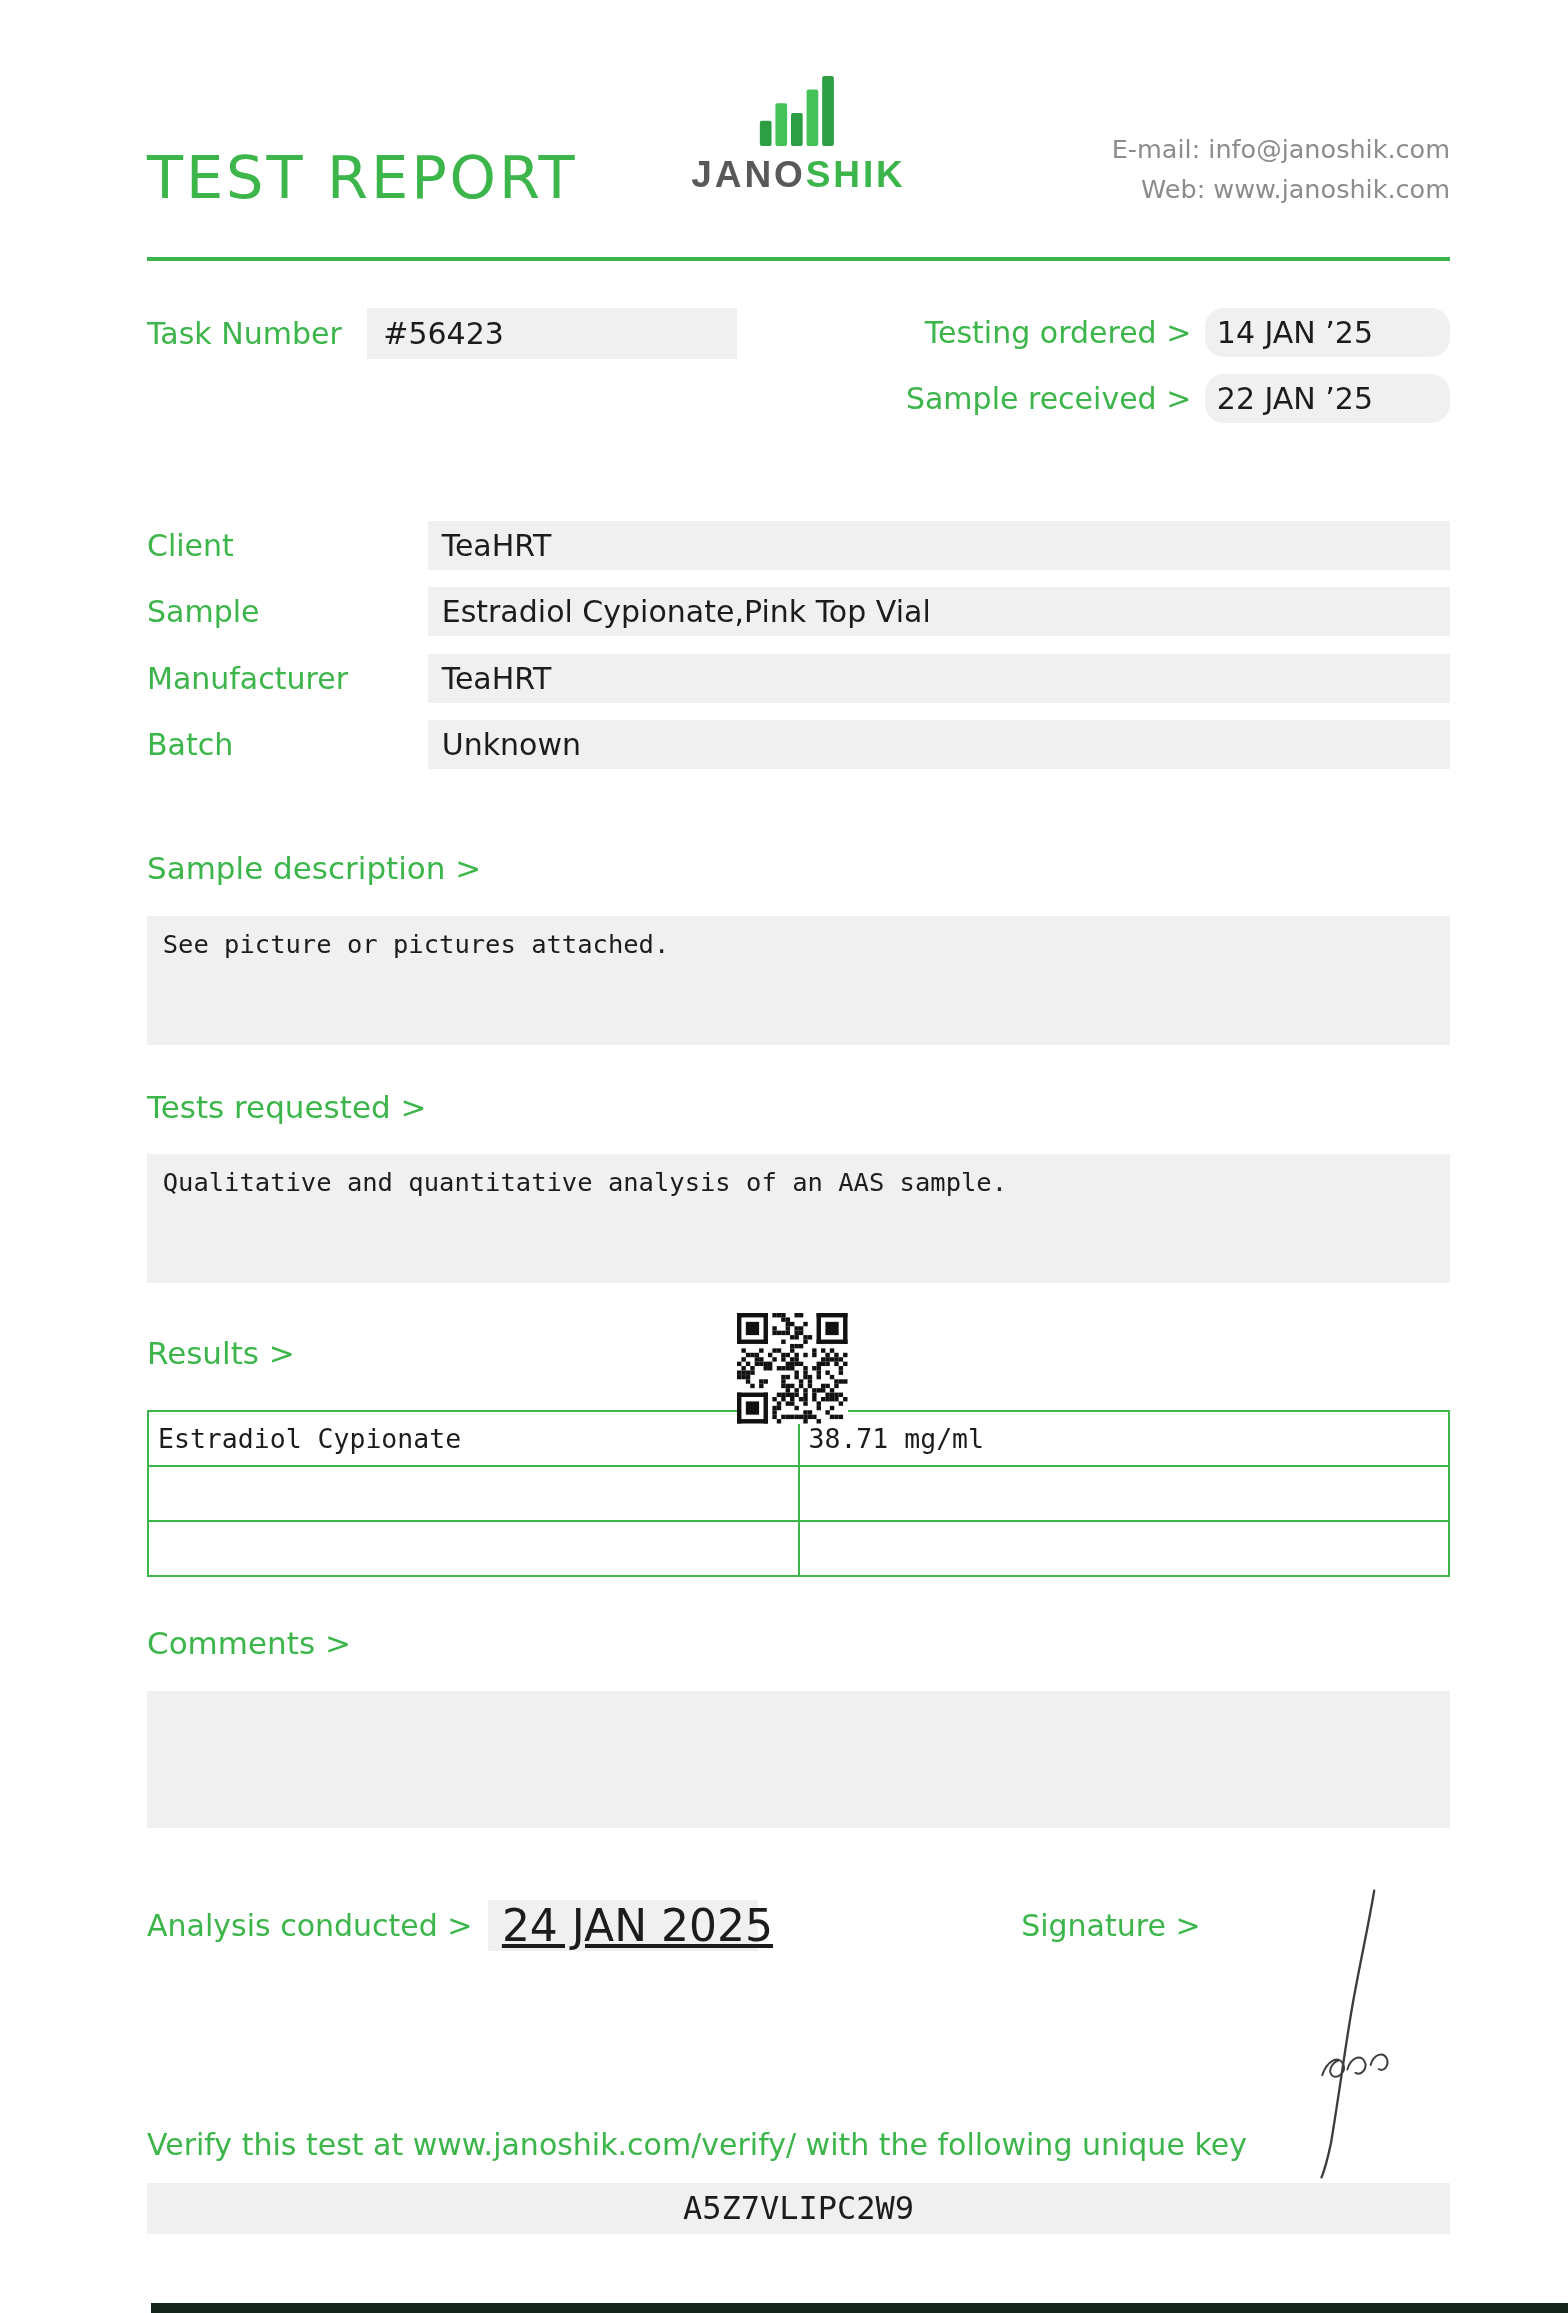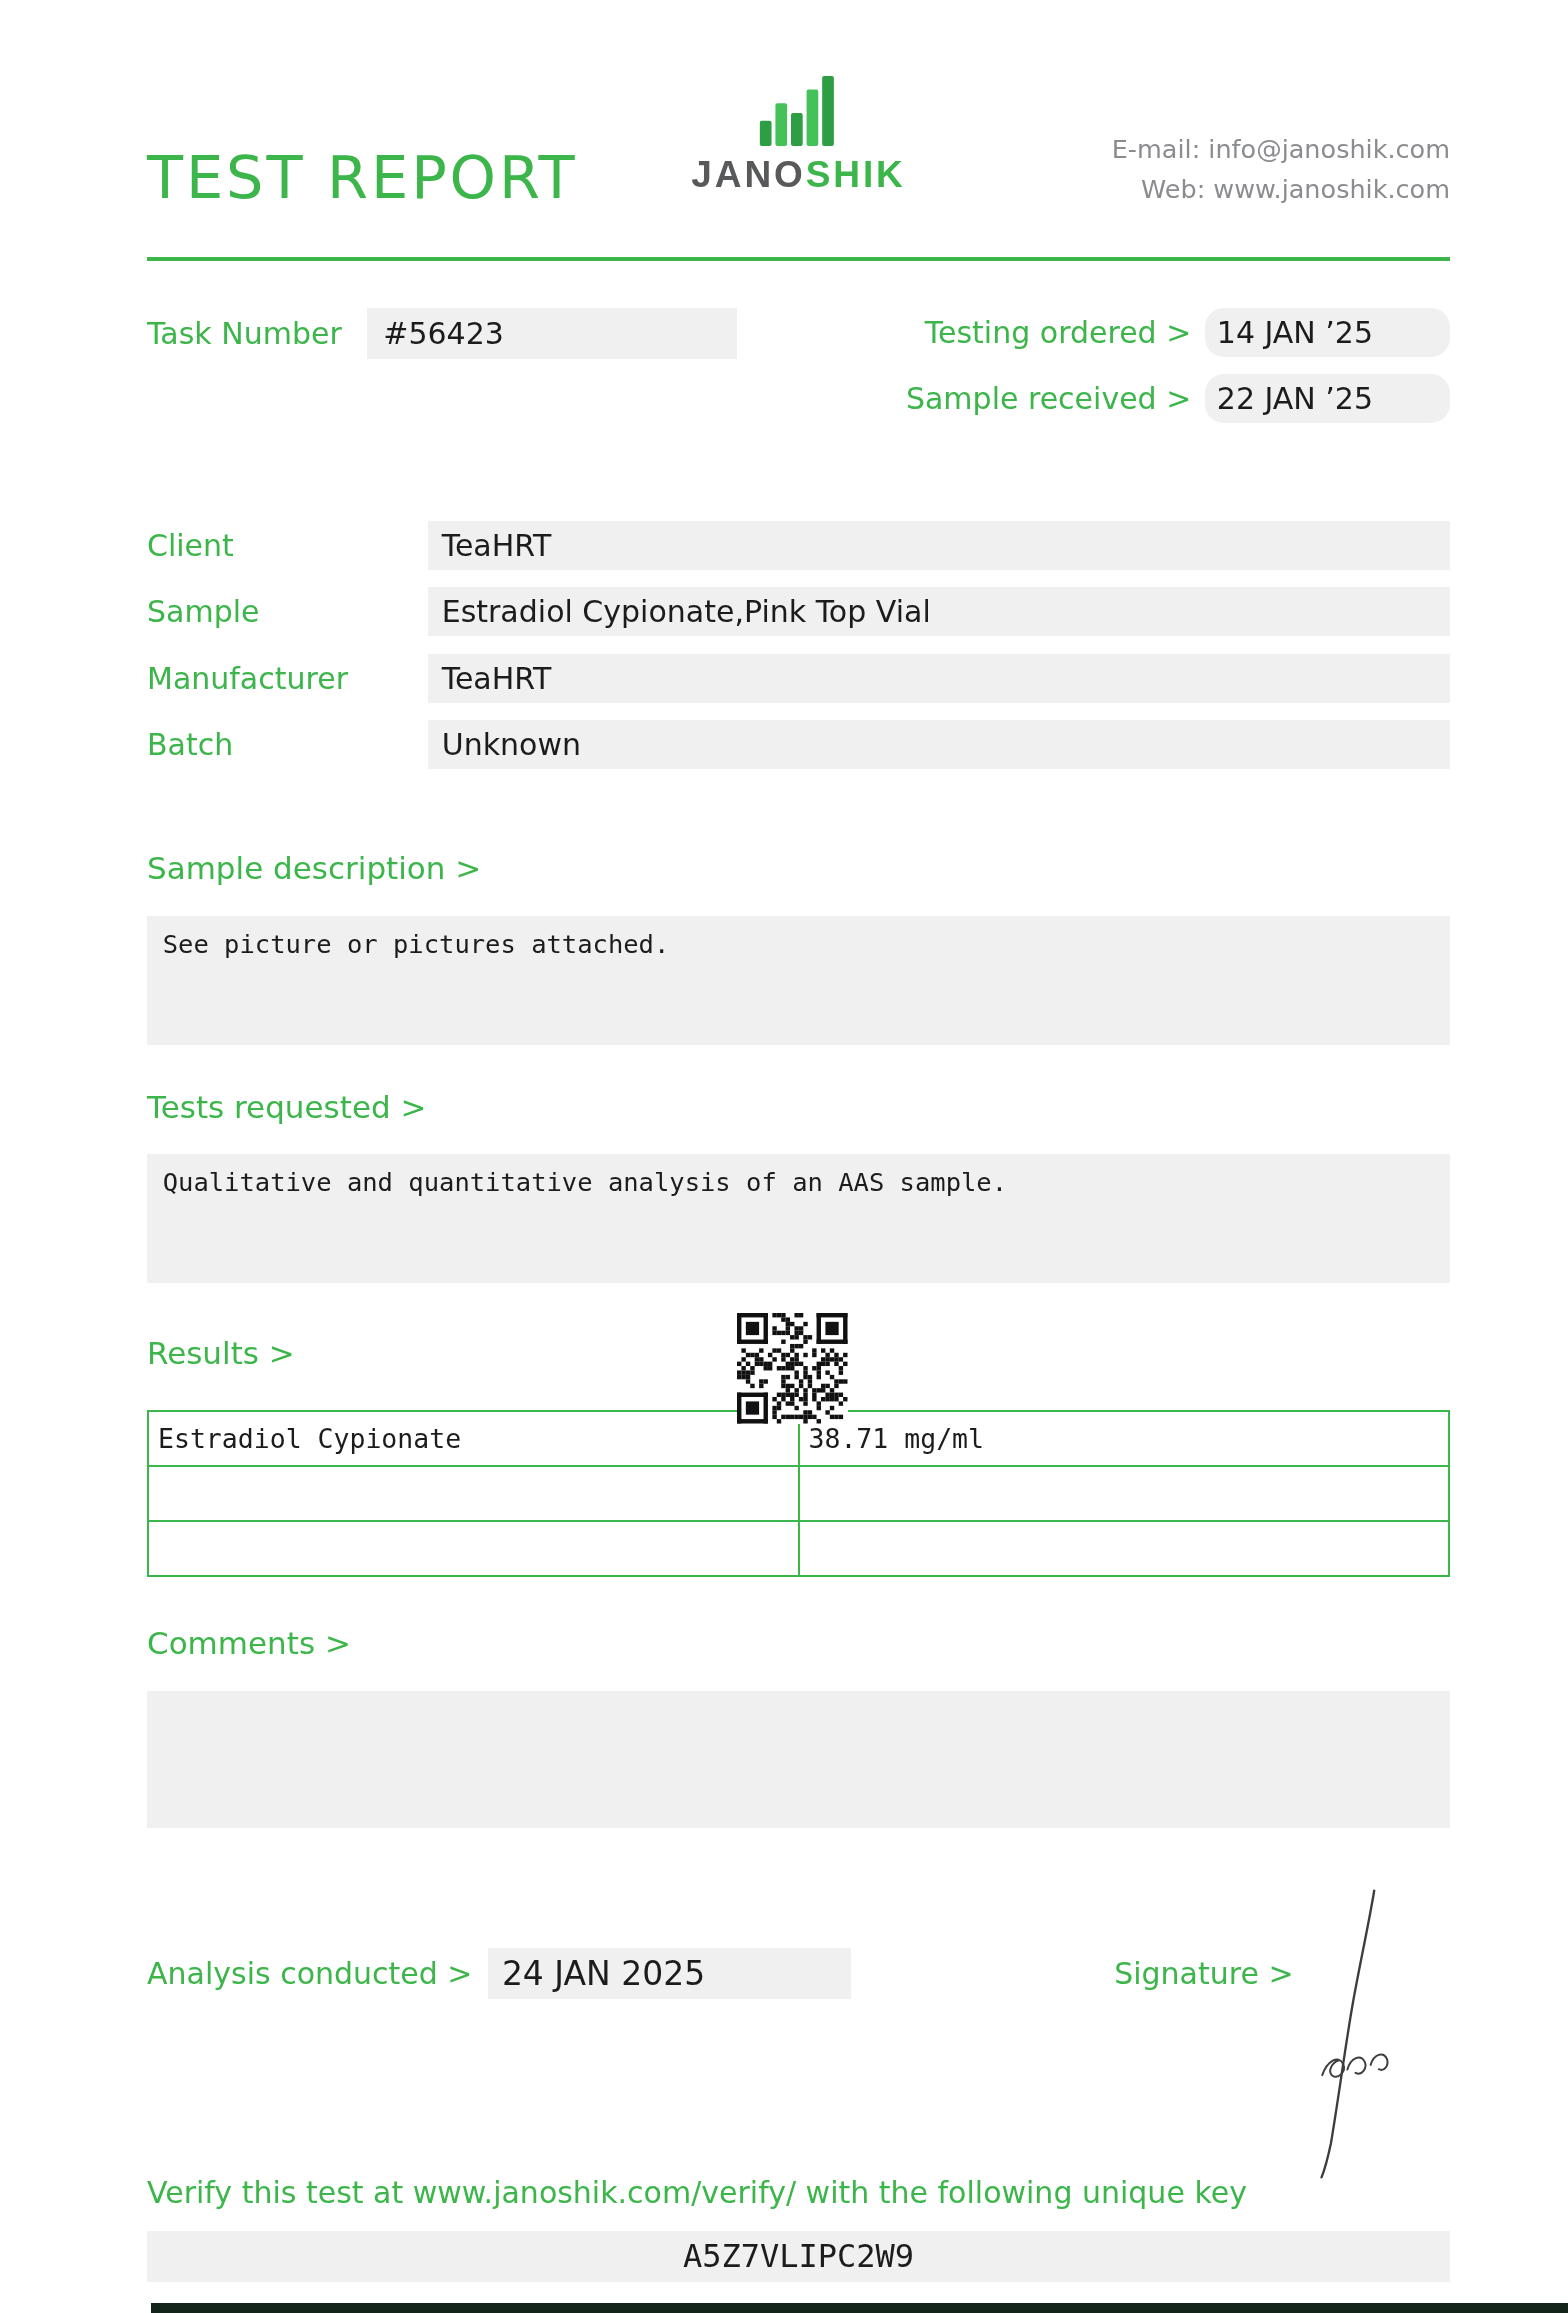"Analysis conducted >" .footer-row { margin-top: 120px -> 72px }
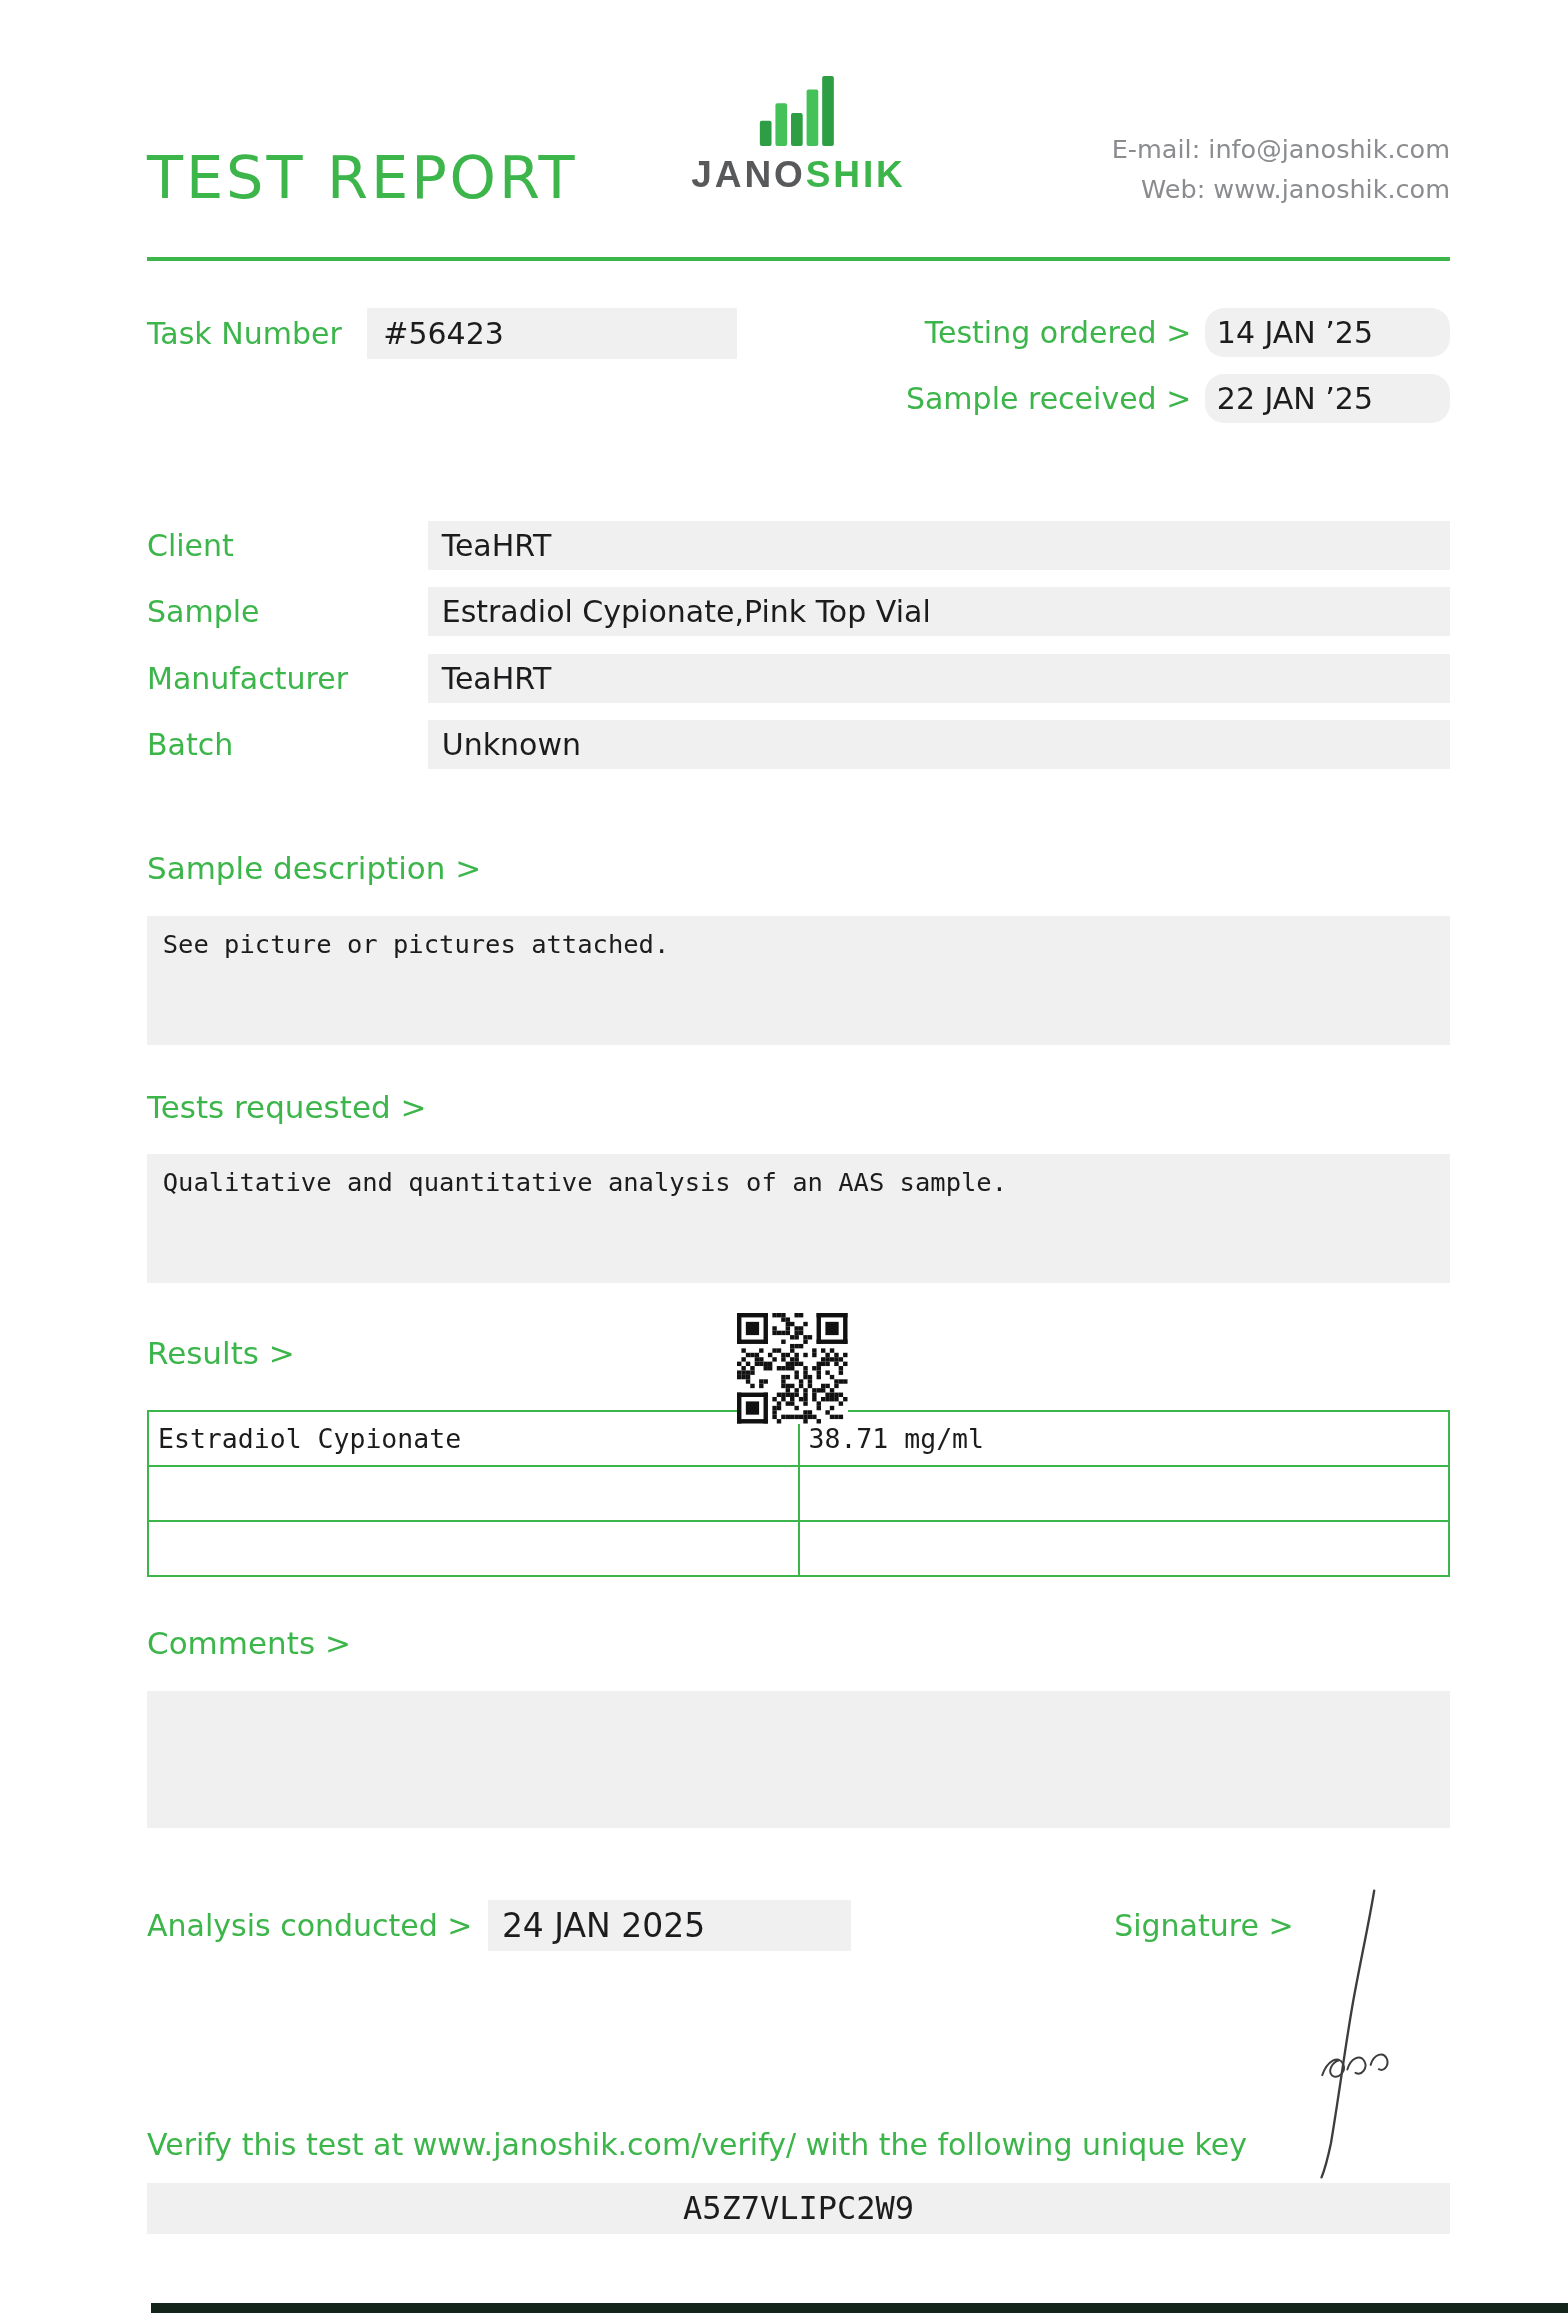"24 JAN 2025" .analysis-box { font-size: 33px -> 44px; text-decoration: none -> underline; width: 363px -> 270px }
